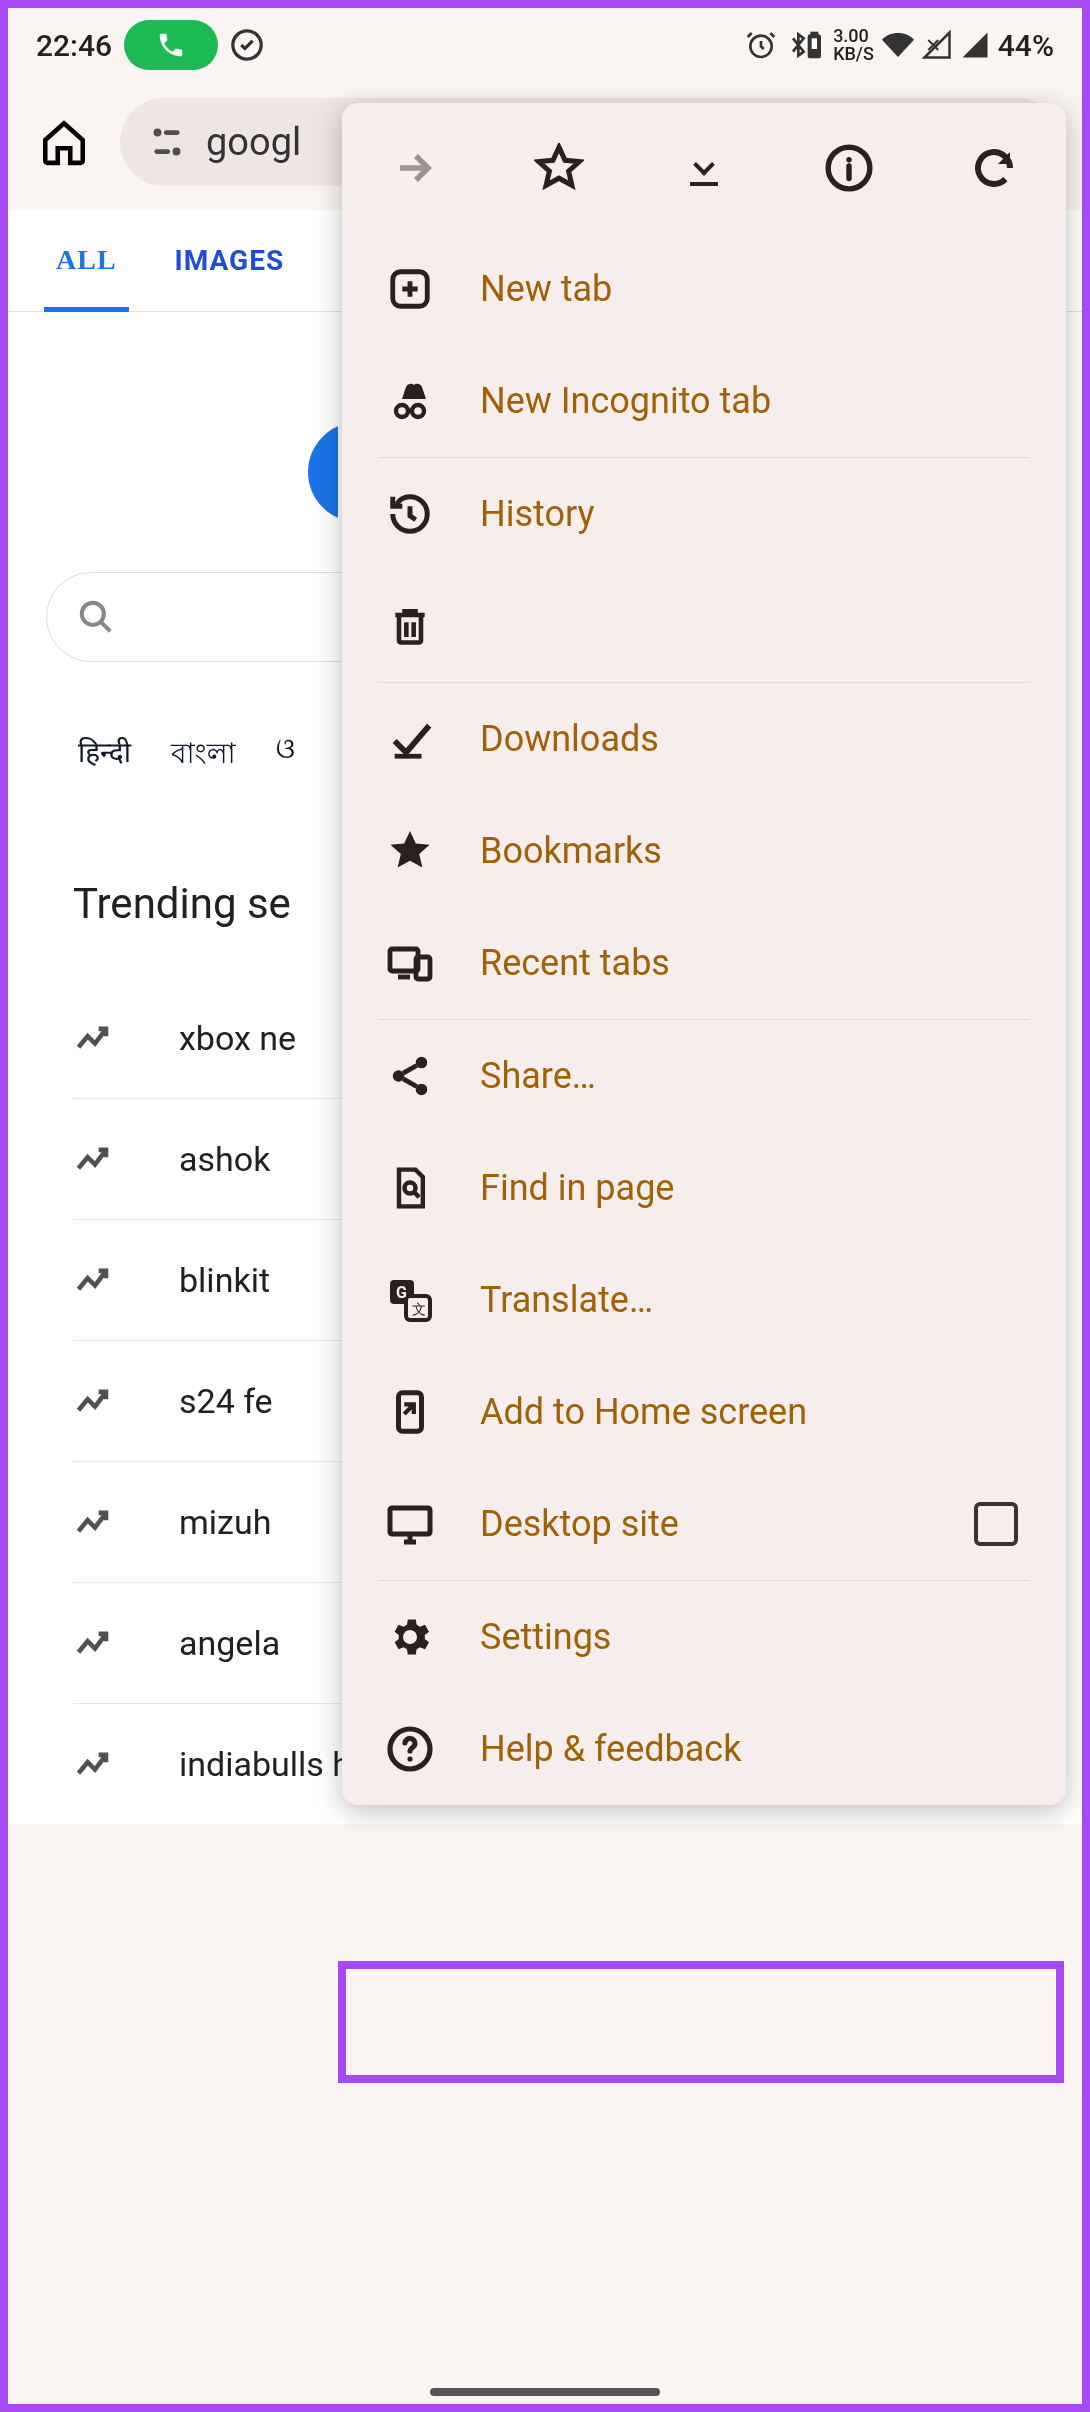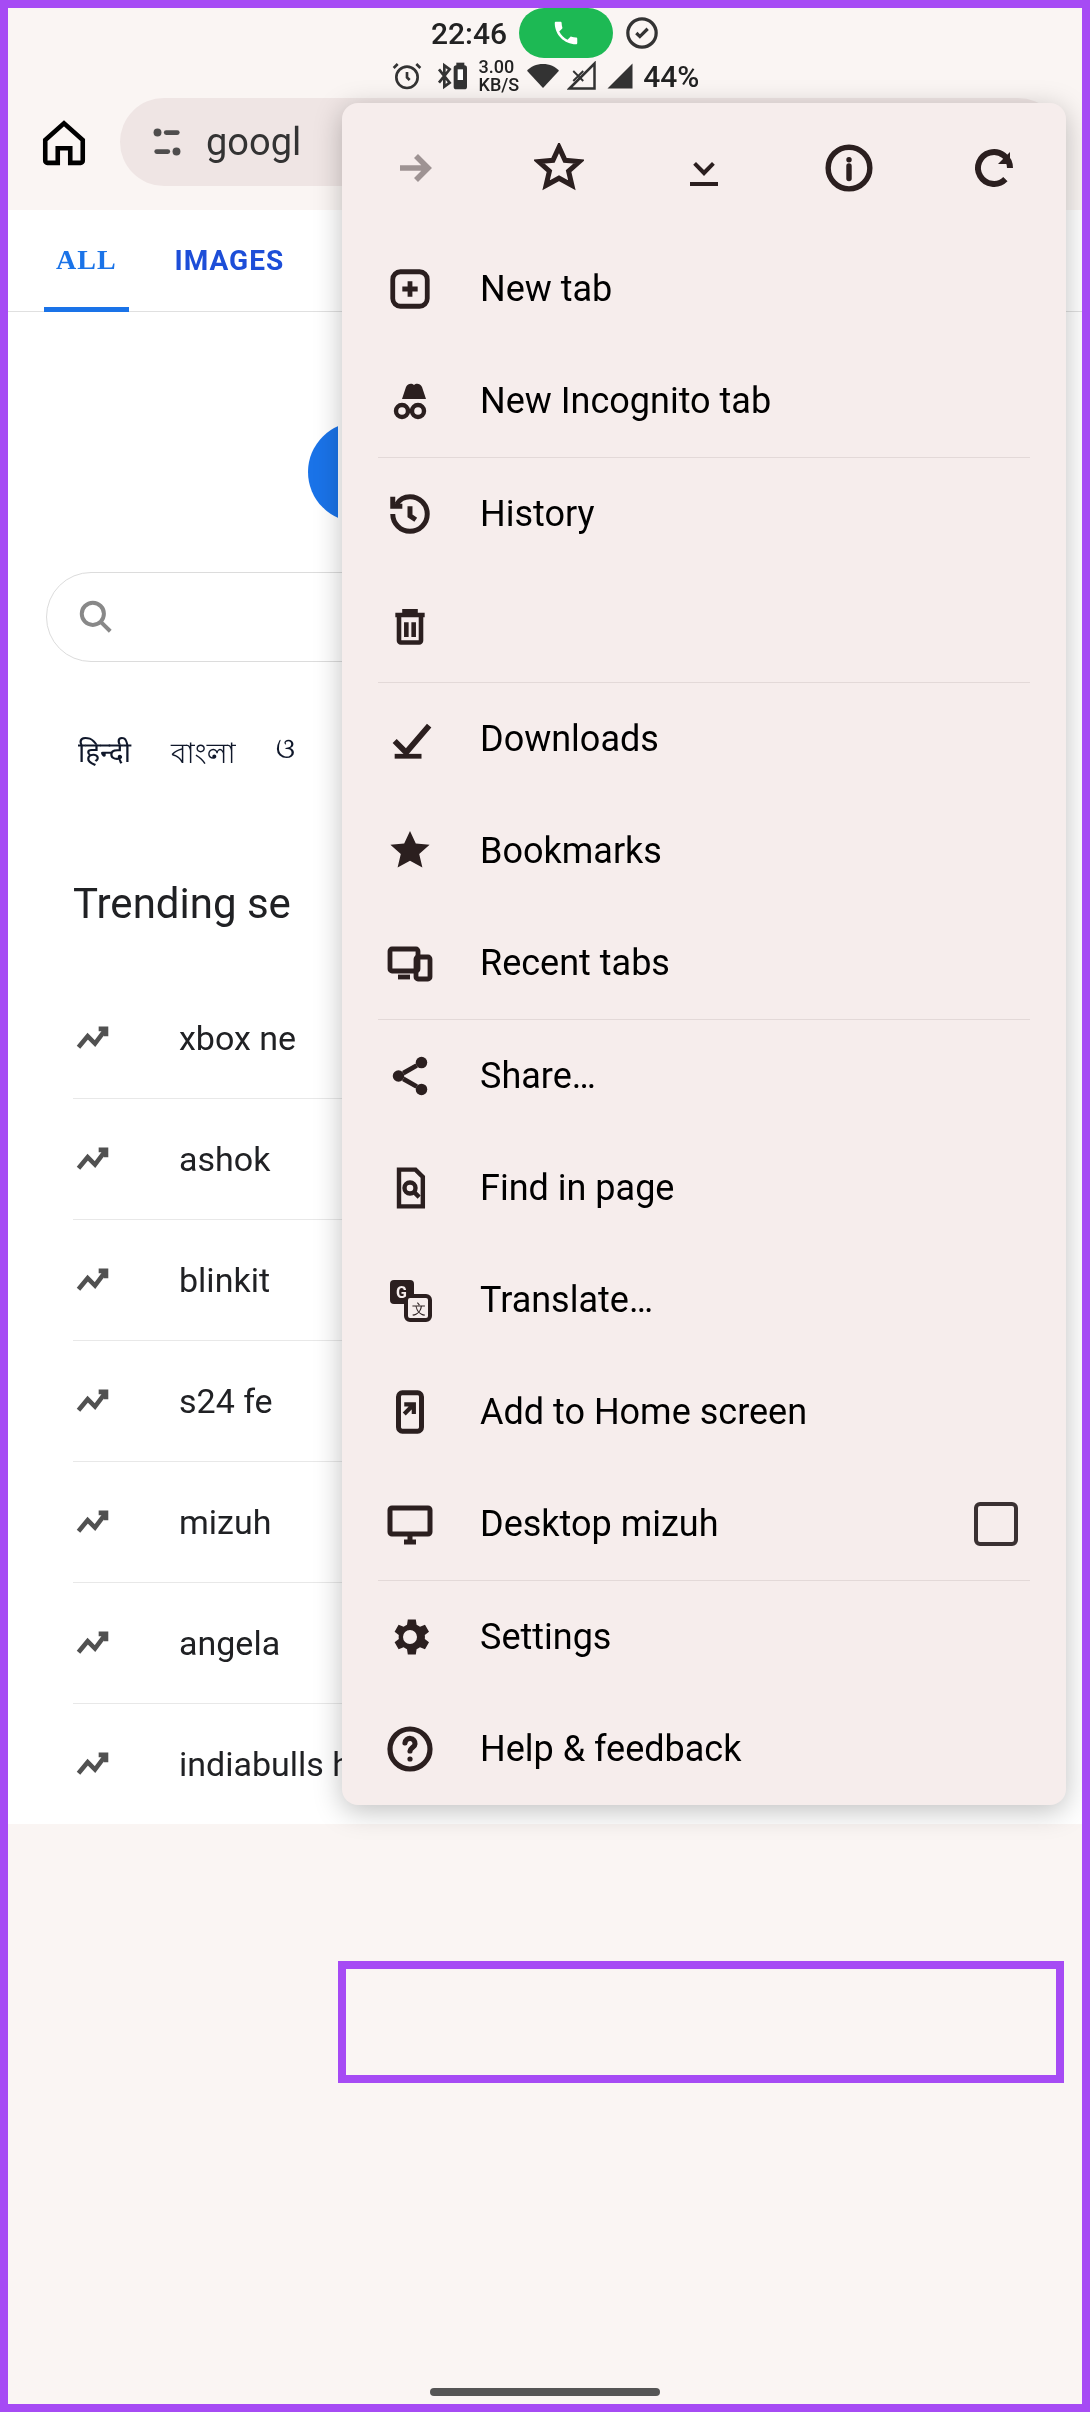"22:46" .status-bar { flex-direction: column -> none; padding: 0 28px 8px -> 10px 28px 8px }
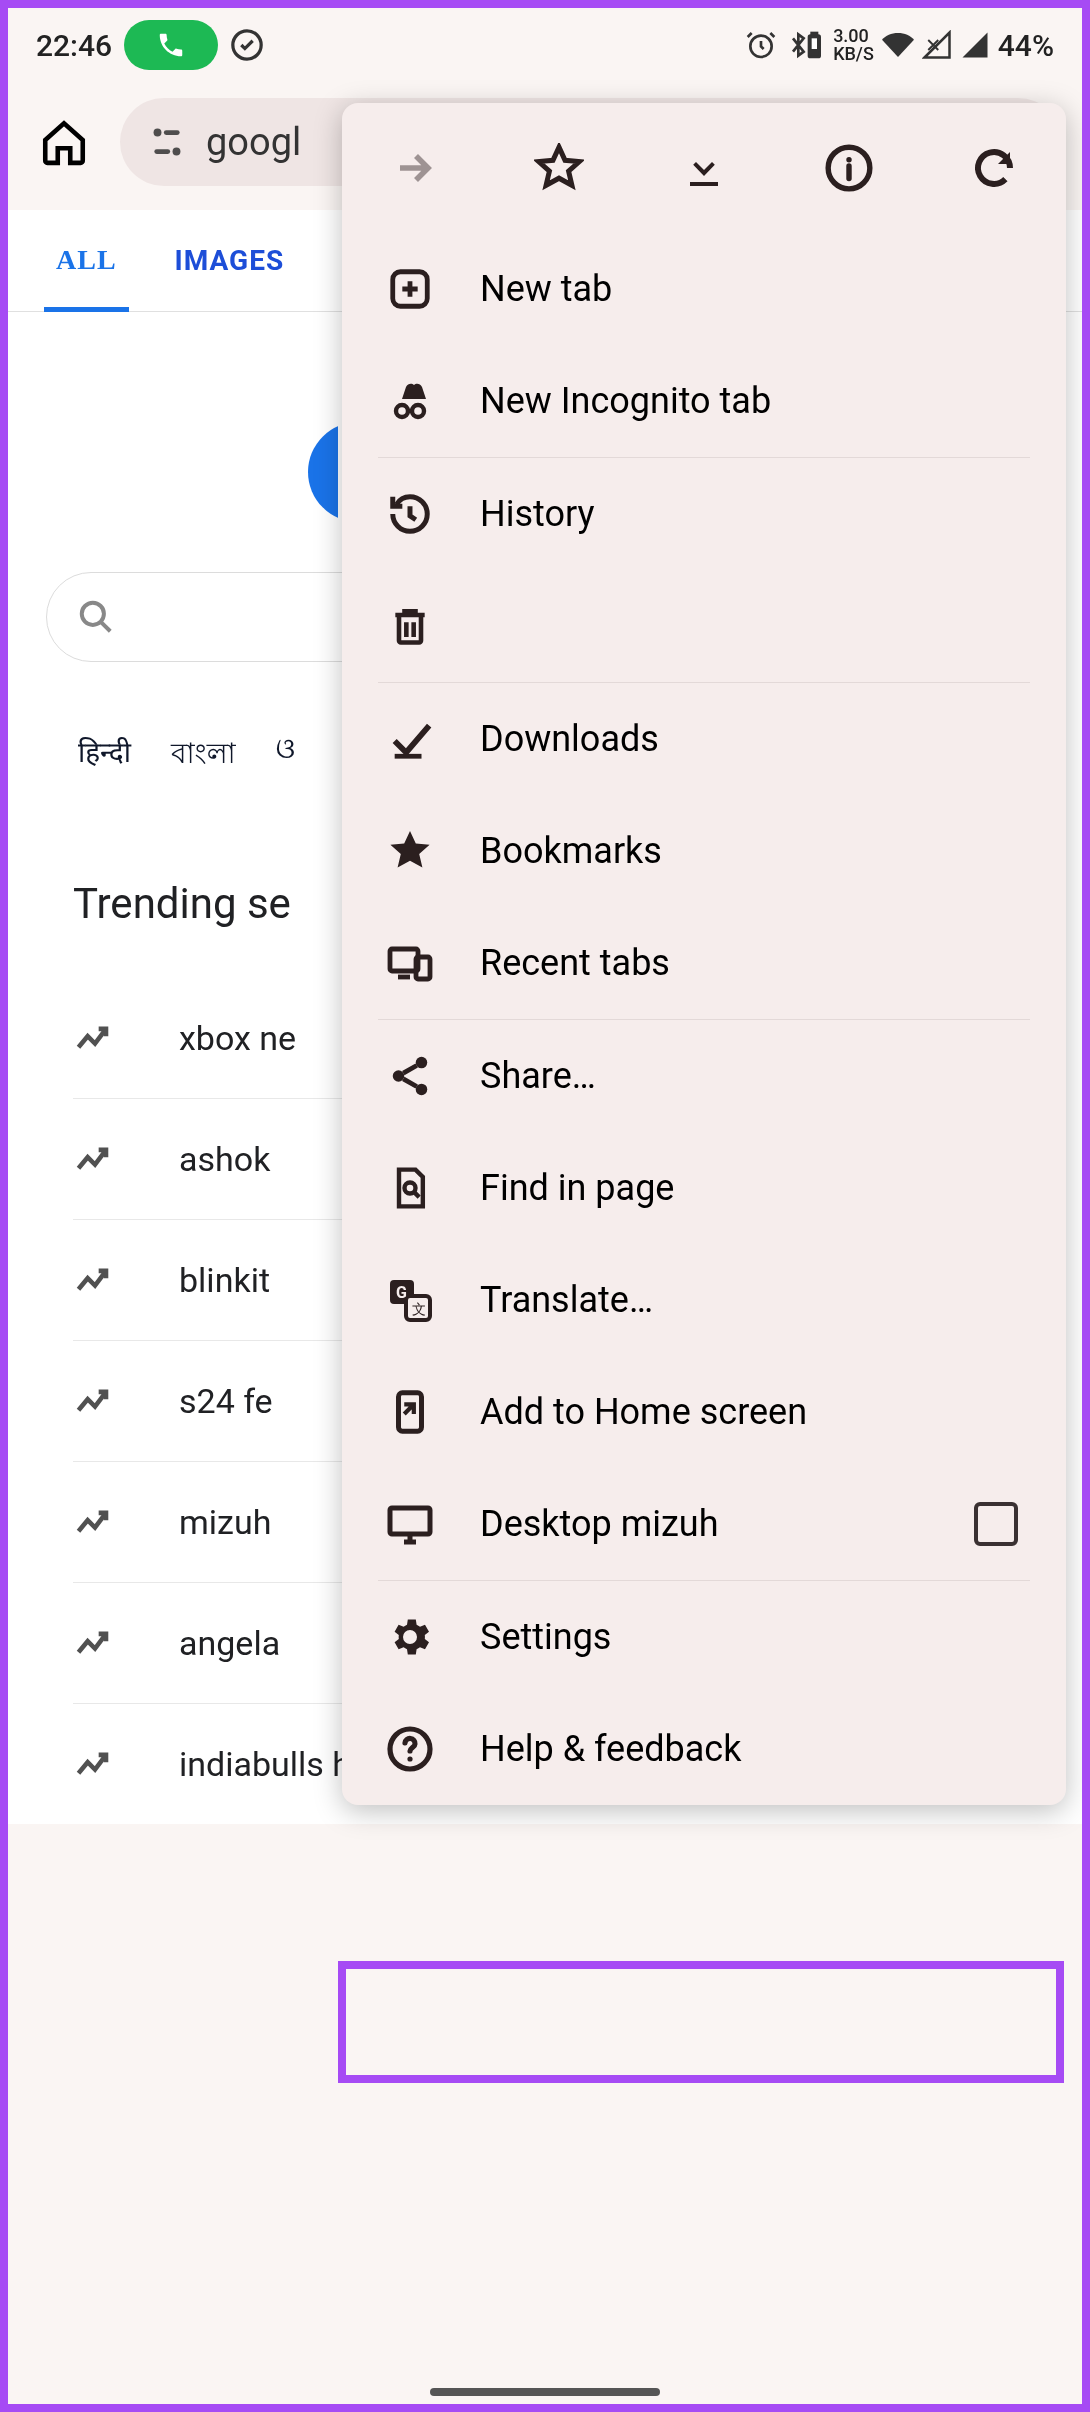"New tab" .menu-item { color: #000000 -> #a16207 }
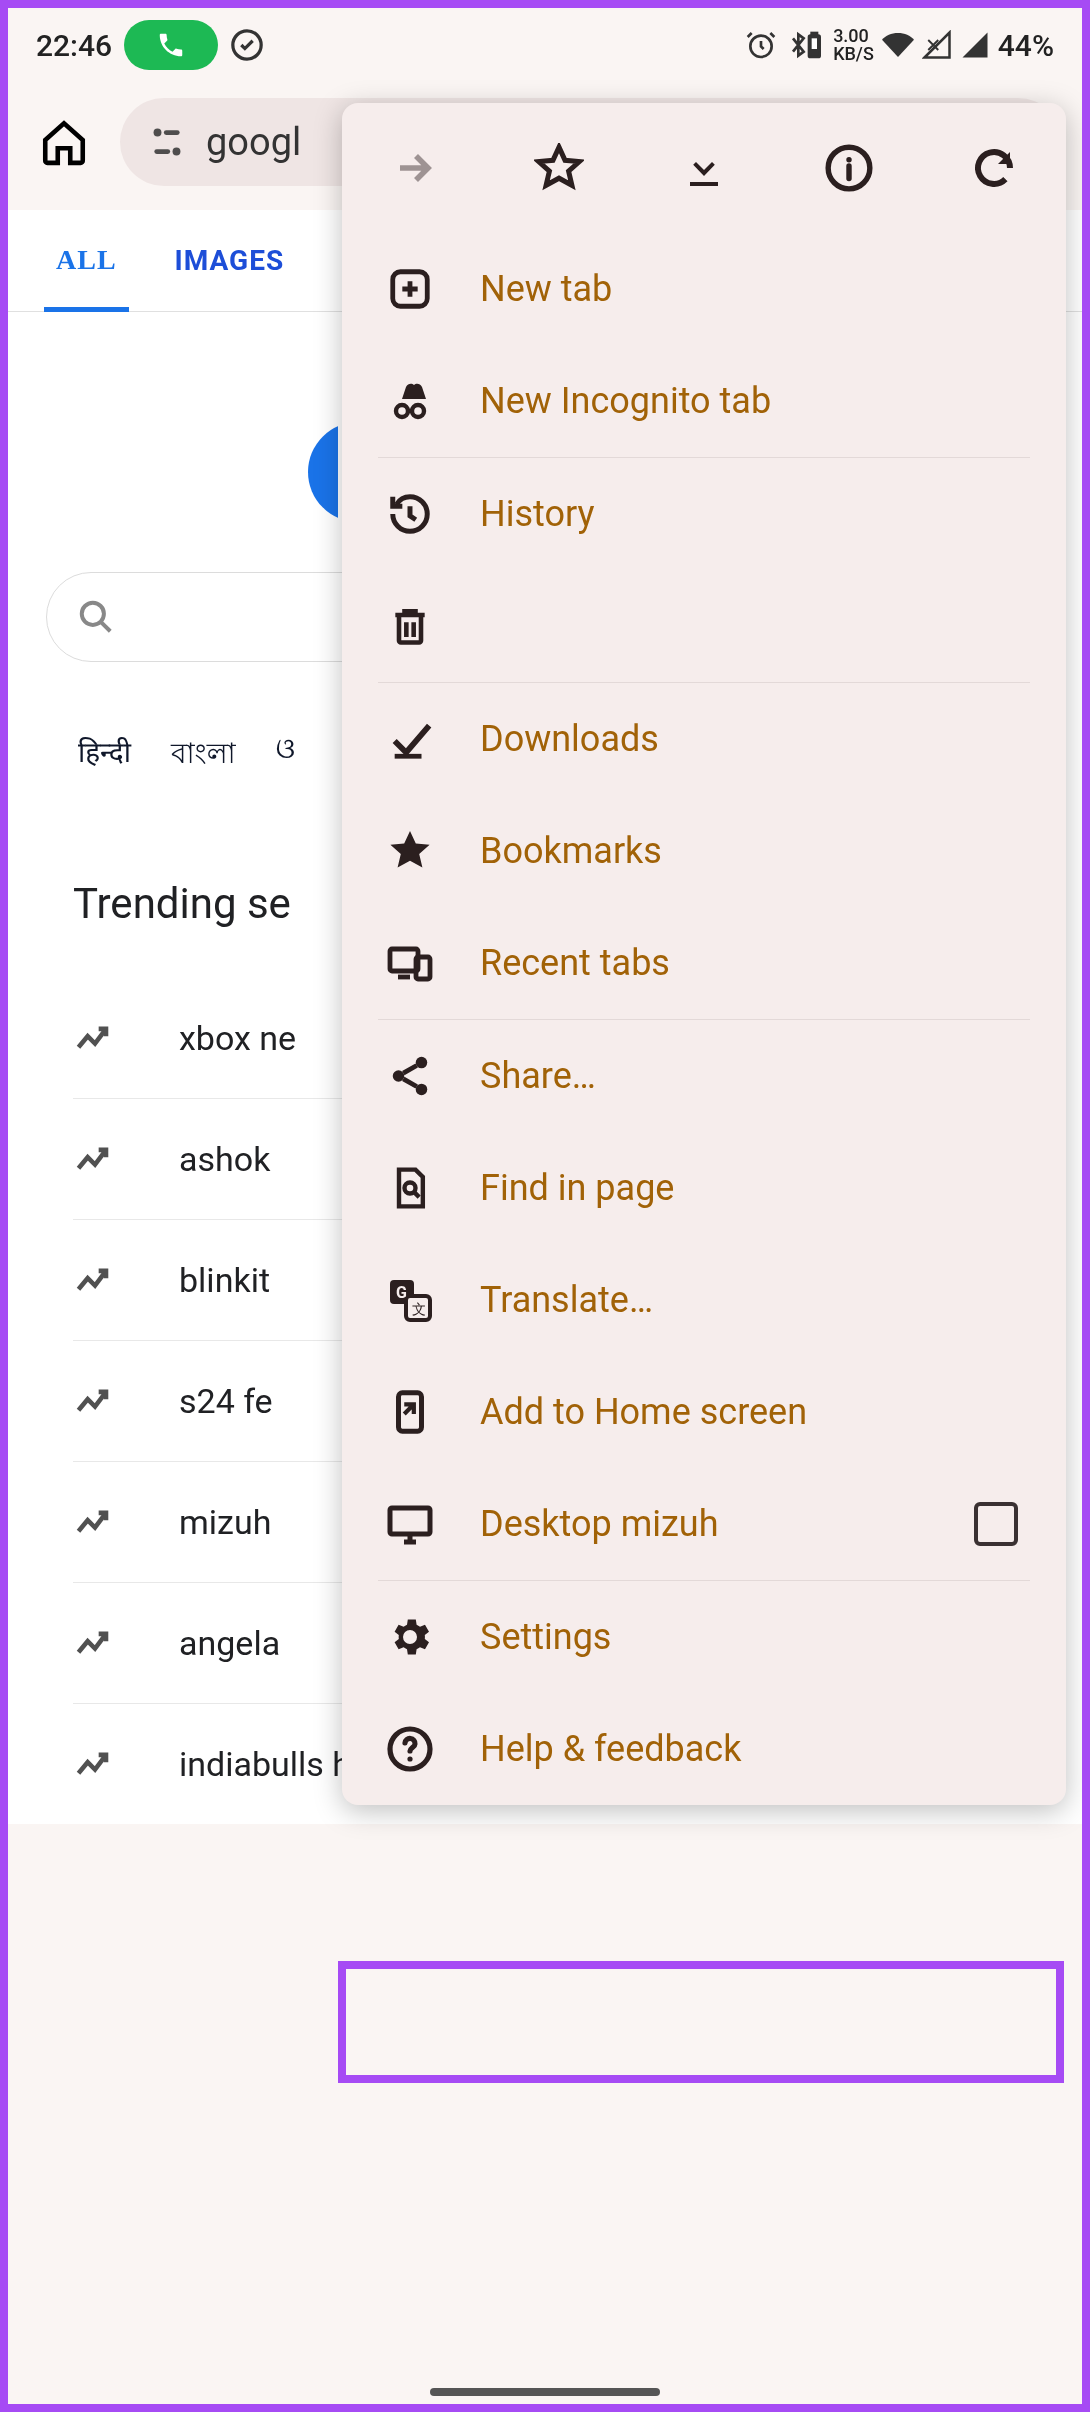"Desktop mizuh" span { text: mizuh -> site }
